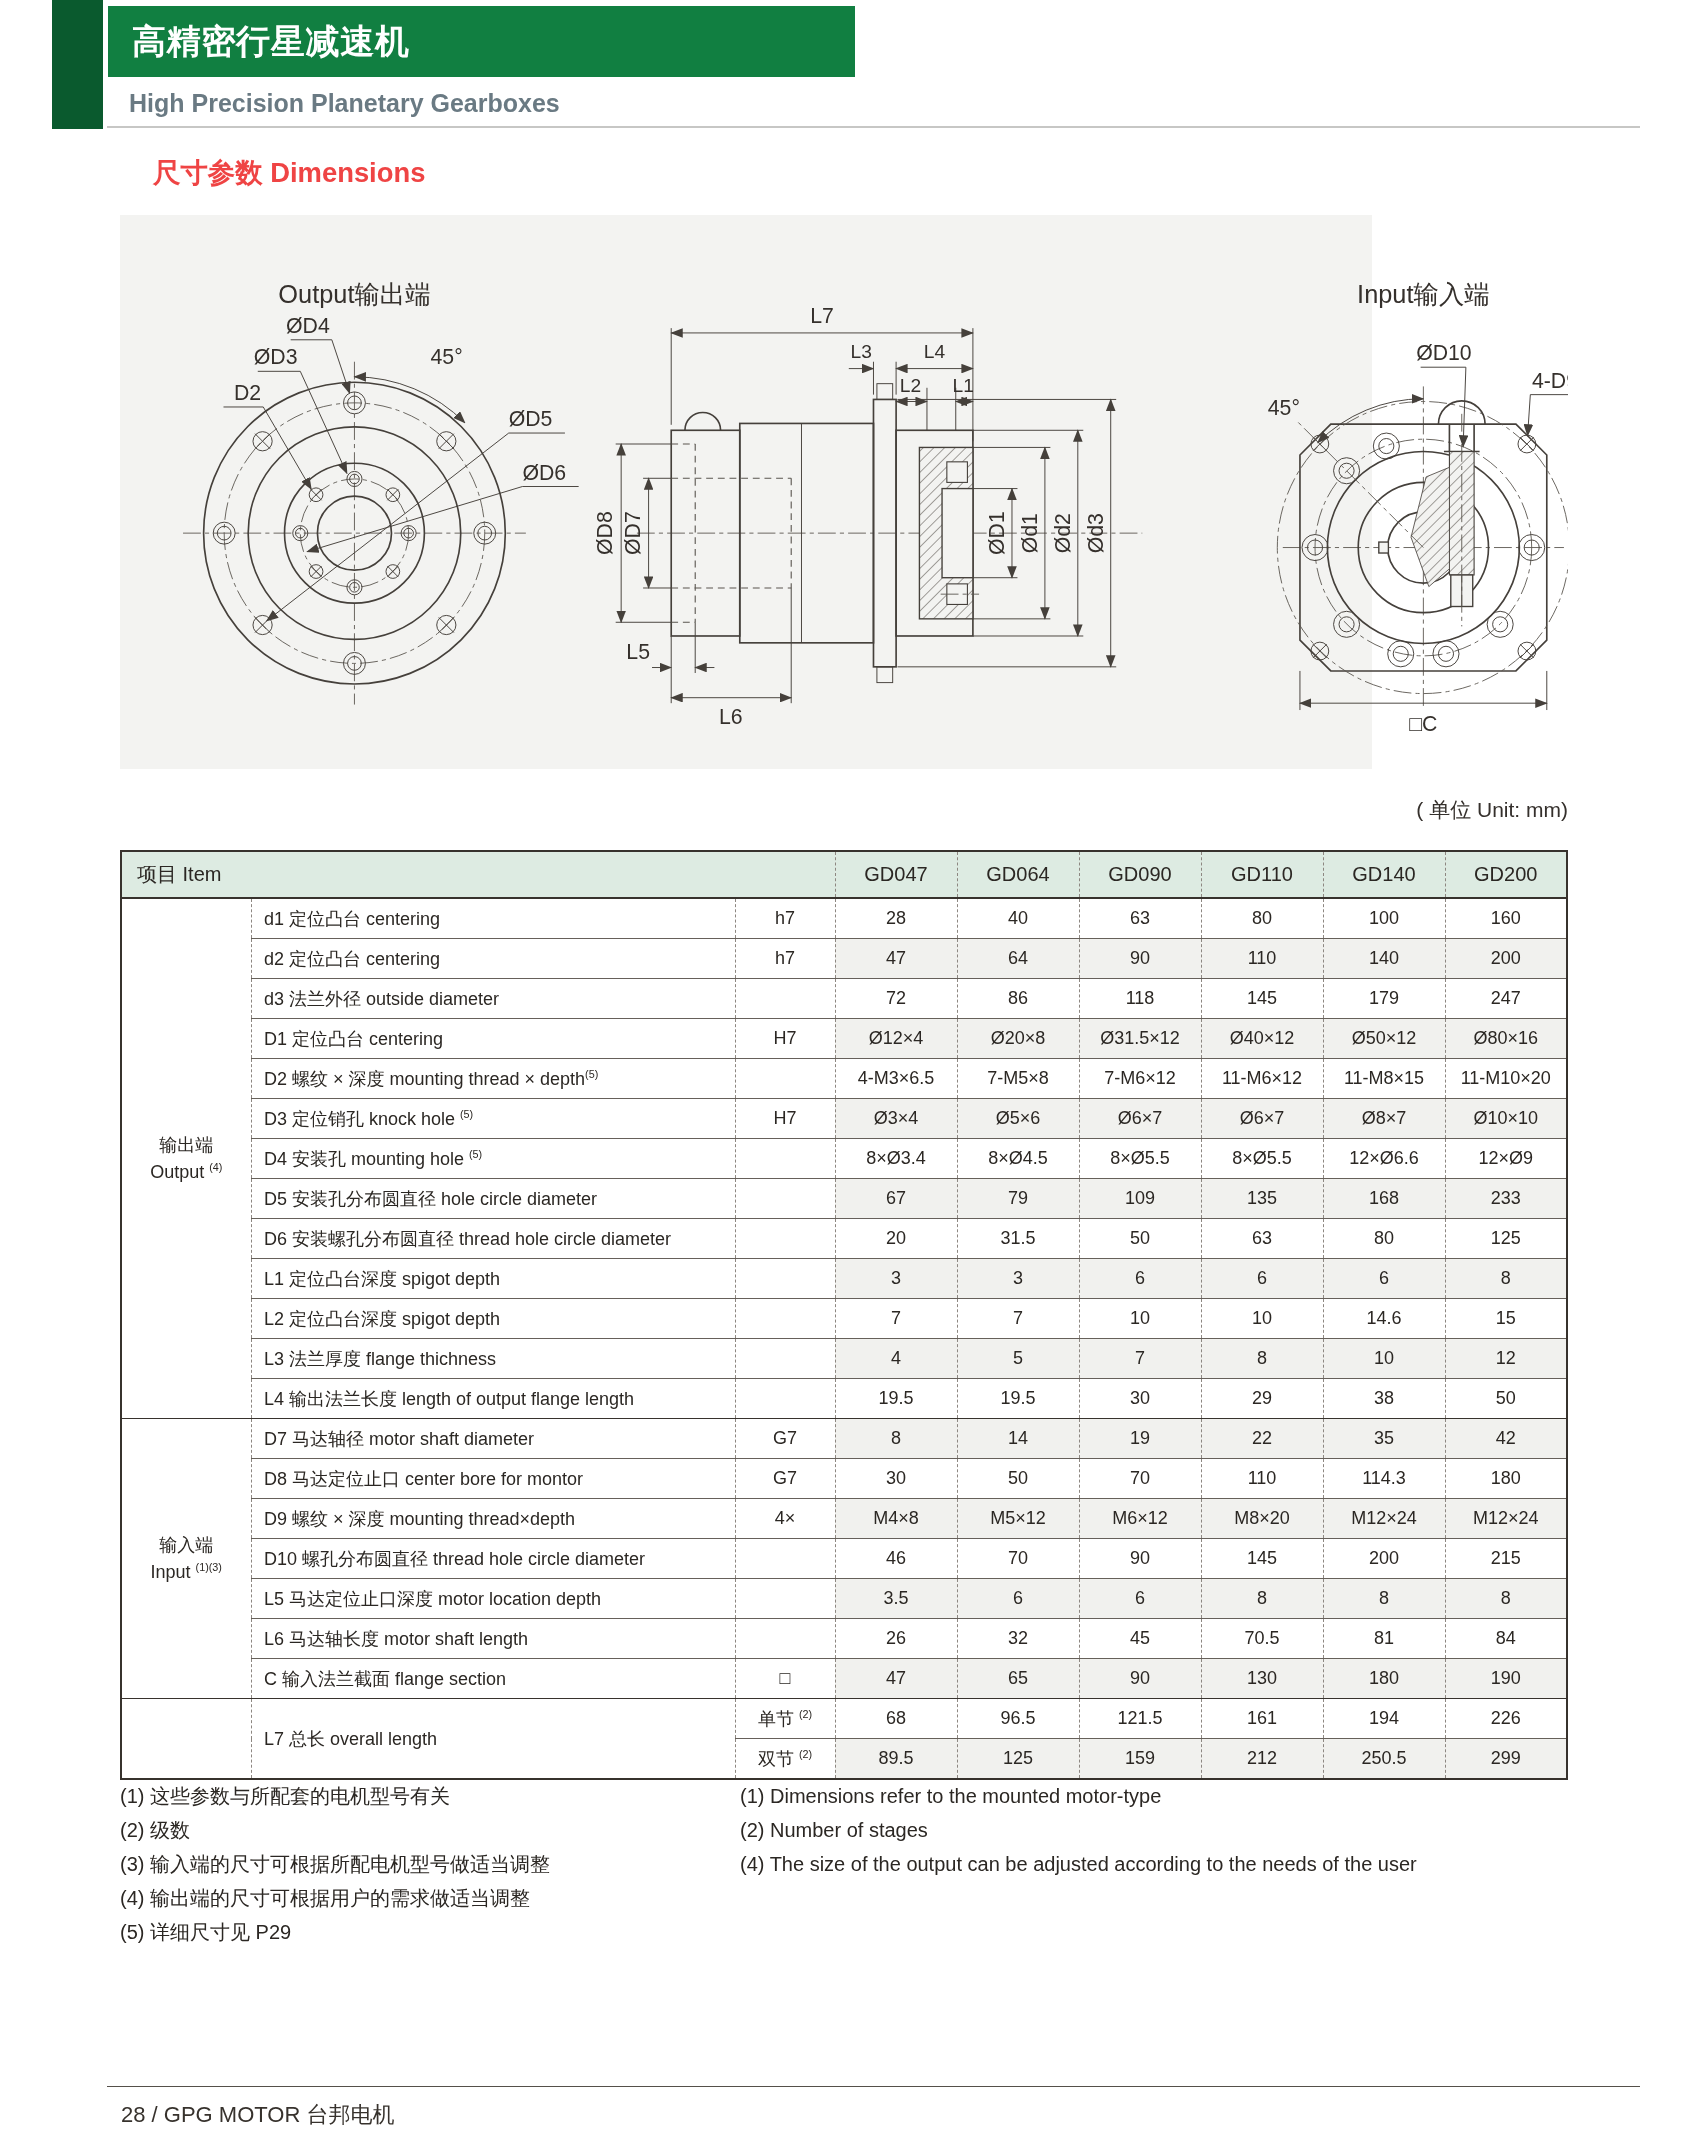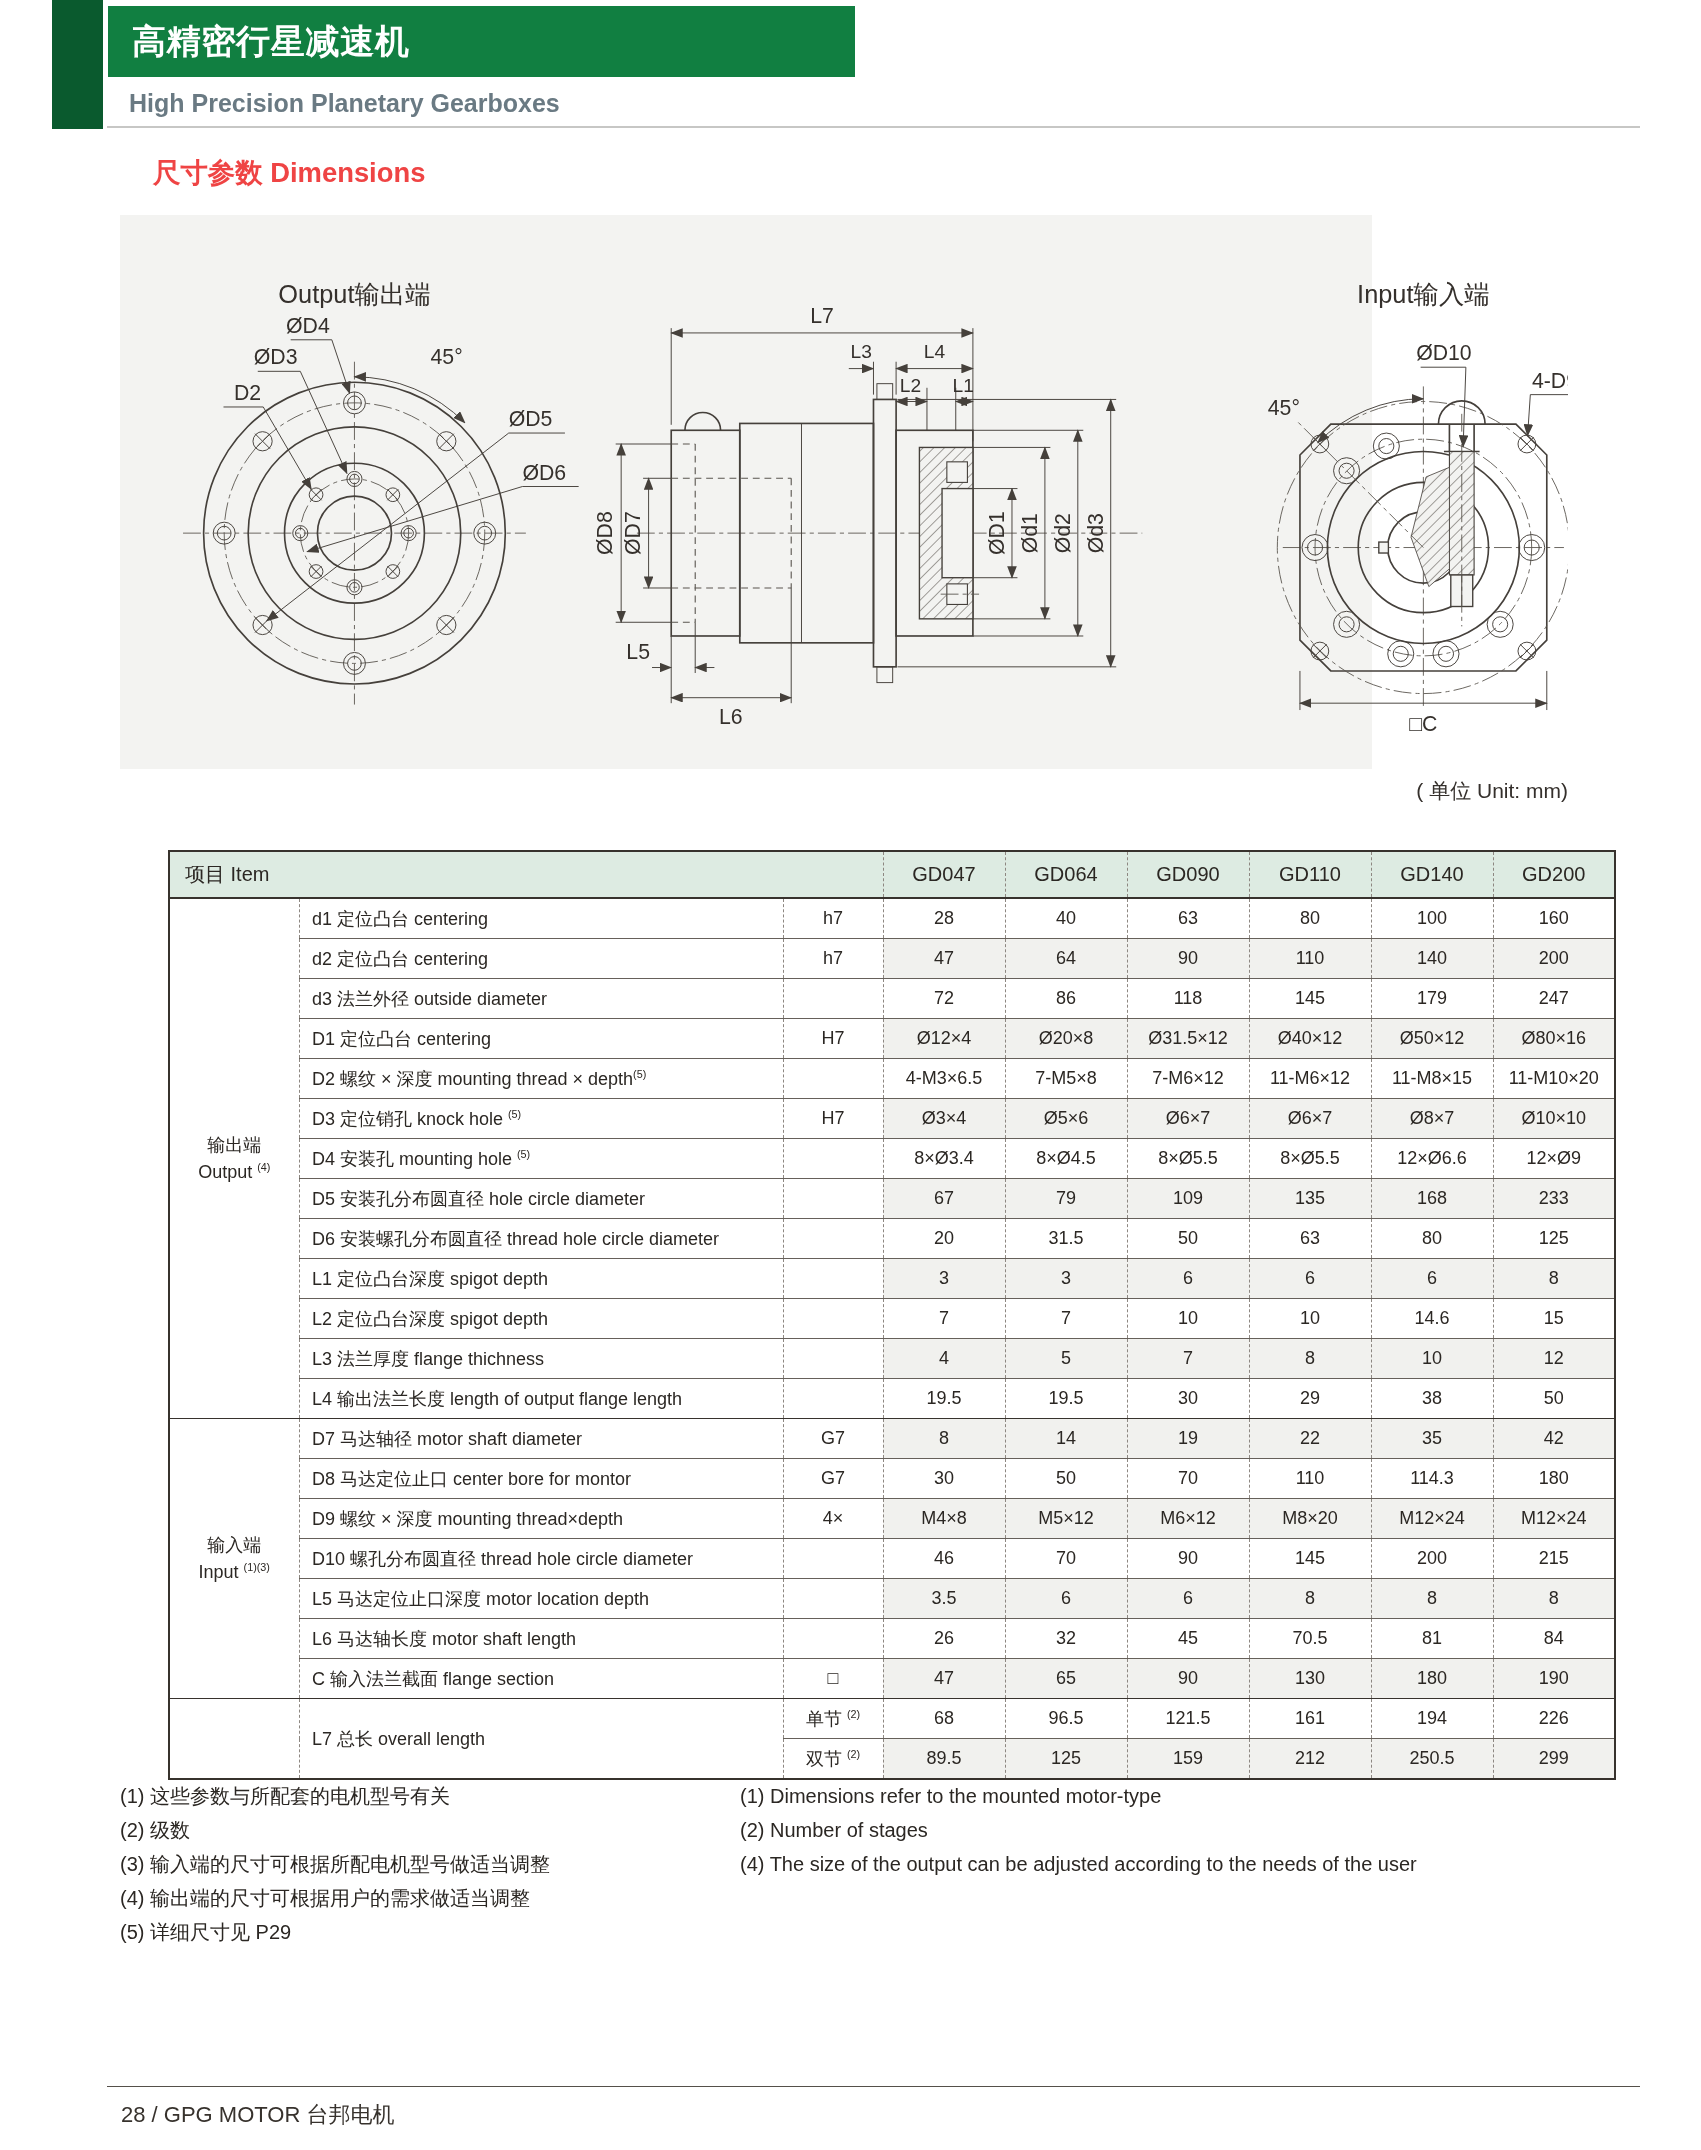"( 单位 Unit: mm)" #unit-note { top: 777px -> 796px }
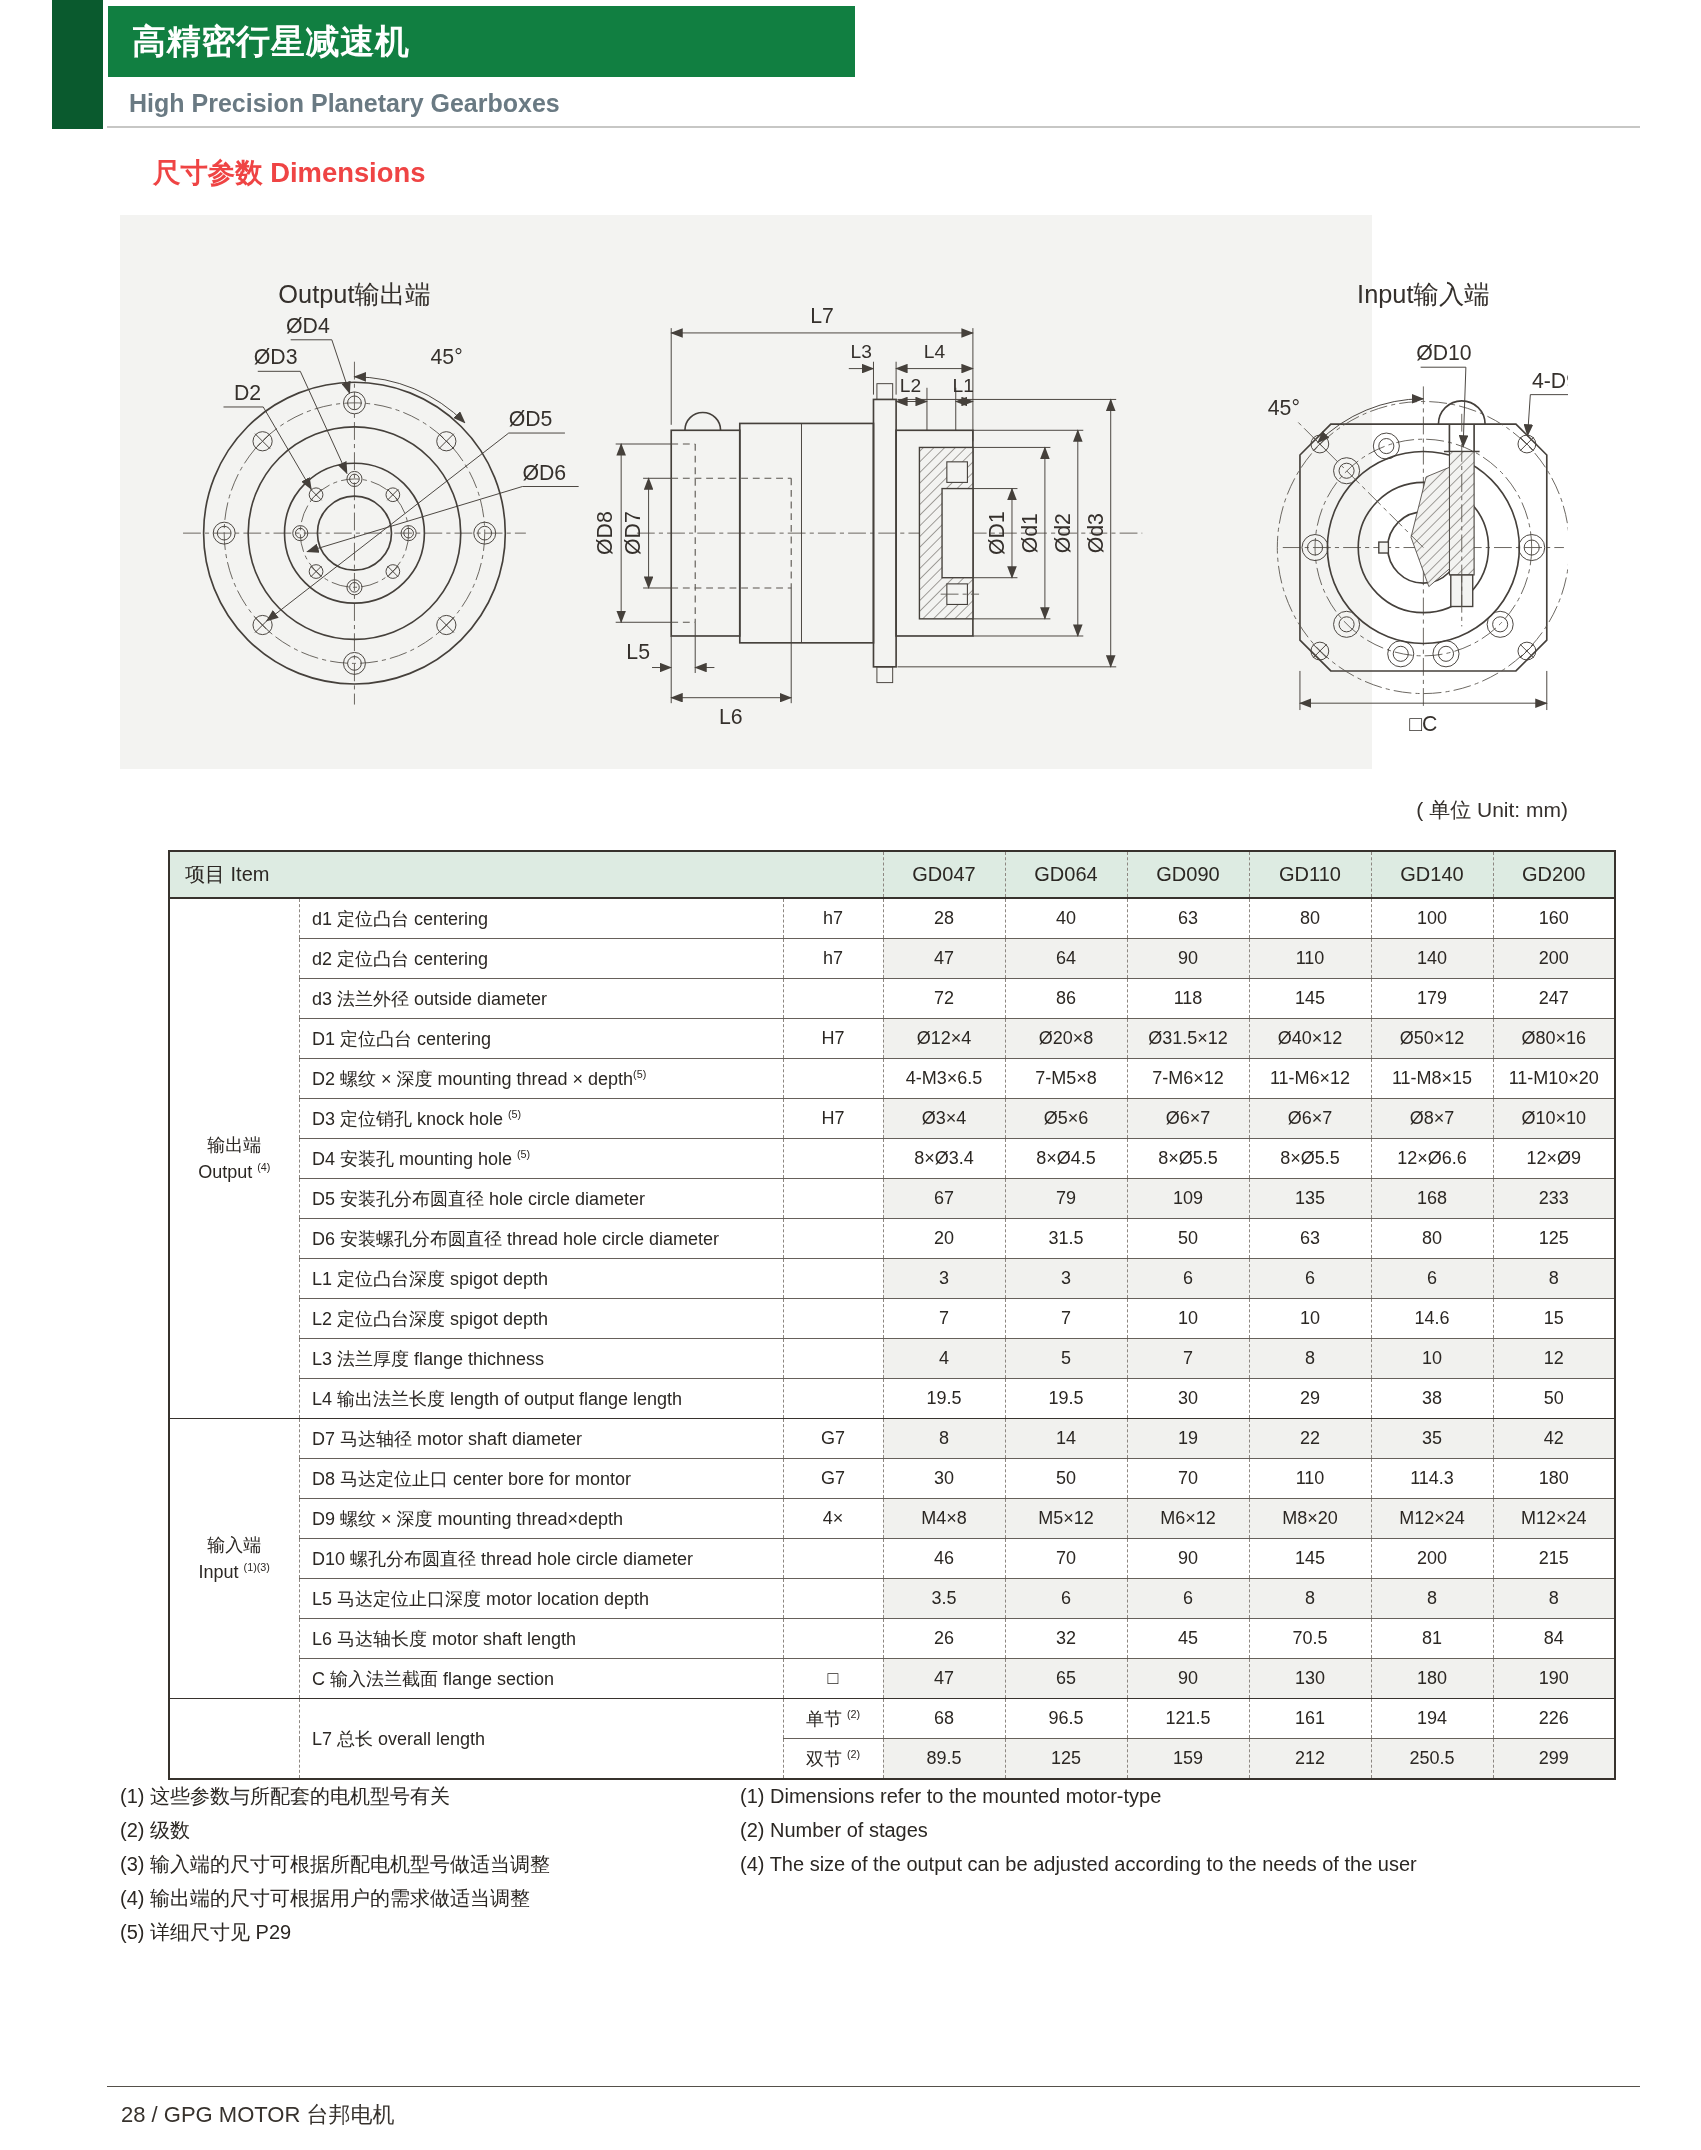"项目 Item" table { margin-left: 48px -> none }
